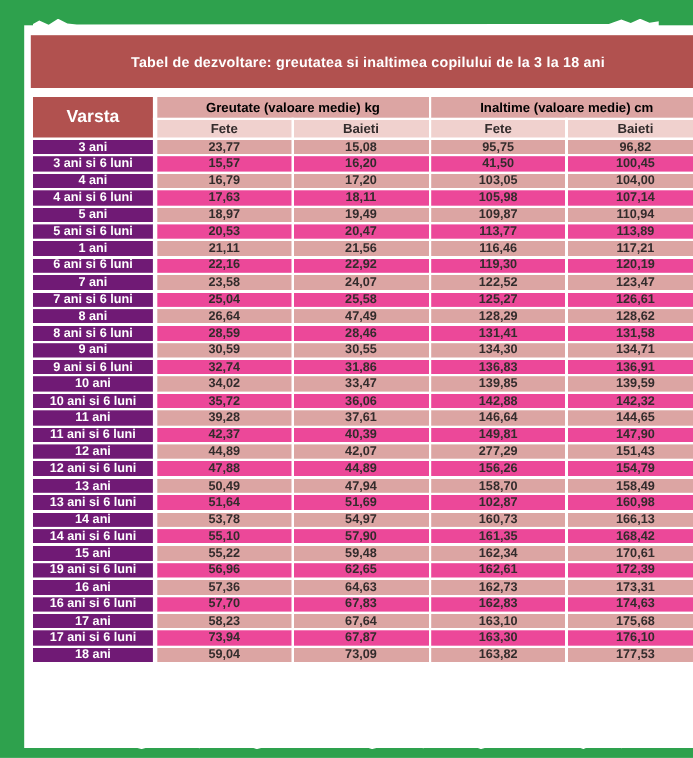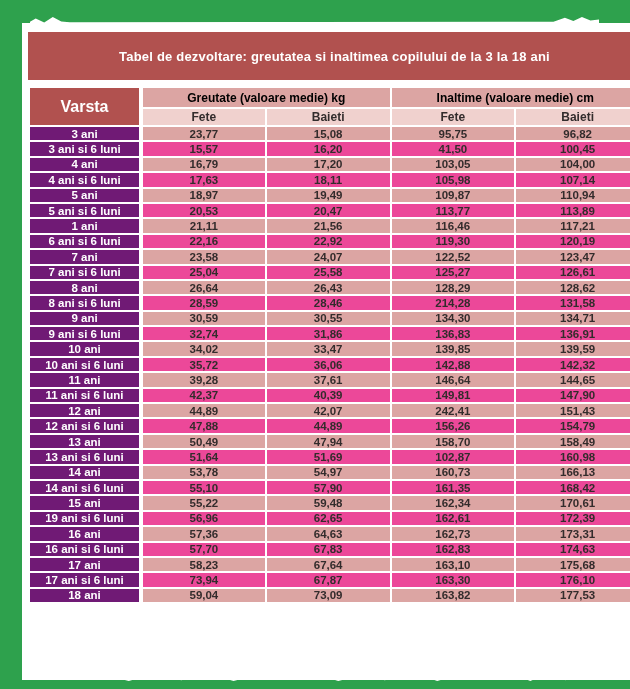"26,43" td { text: 26,43 -> 47,49 }
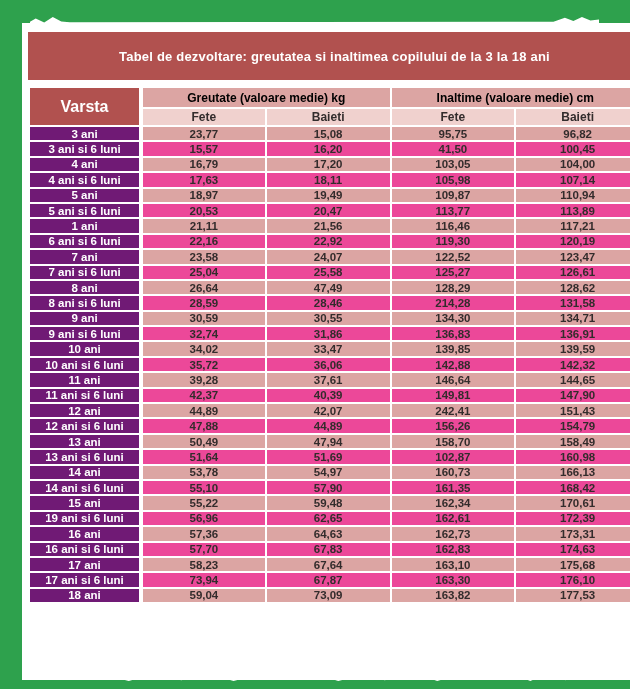"214,28" td { text: 214,28 -> 131,41 }
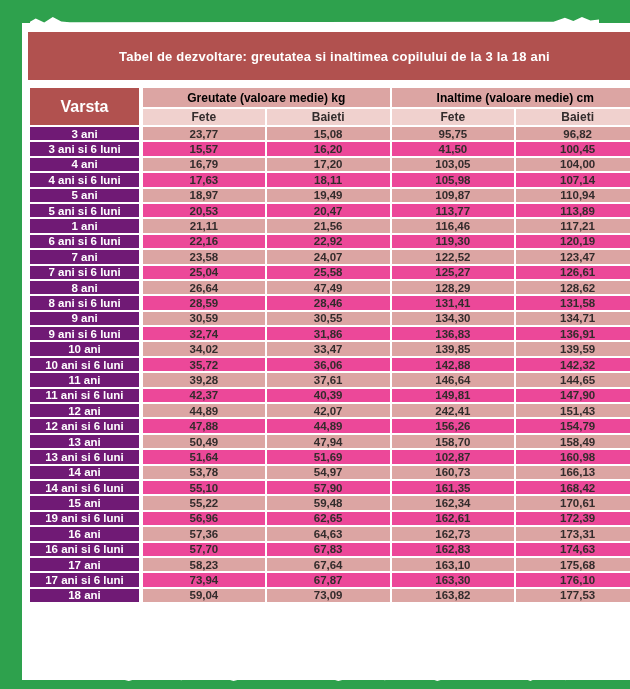"242,41" td { text: 242,41 -> 277,29 }
